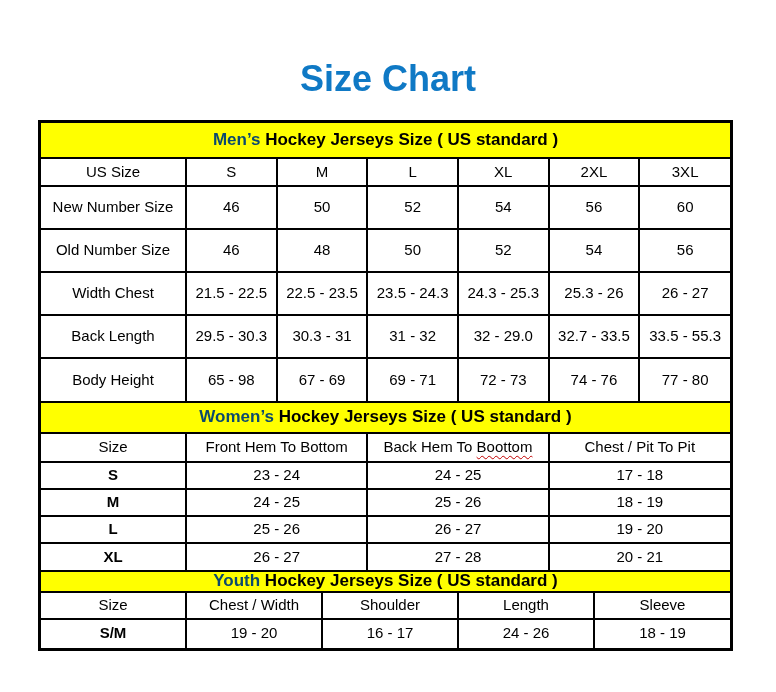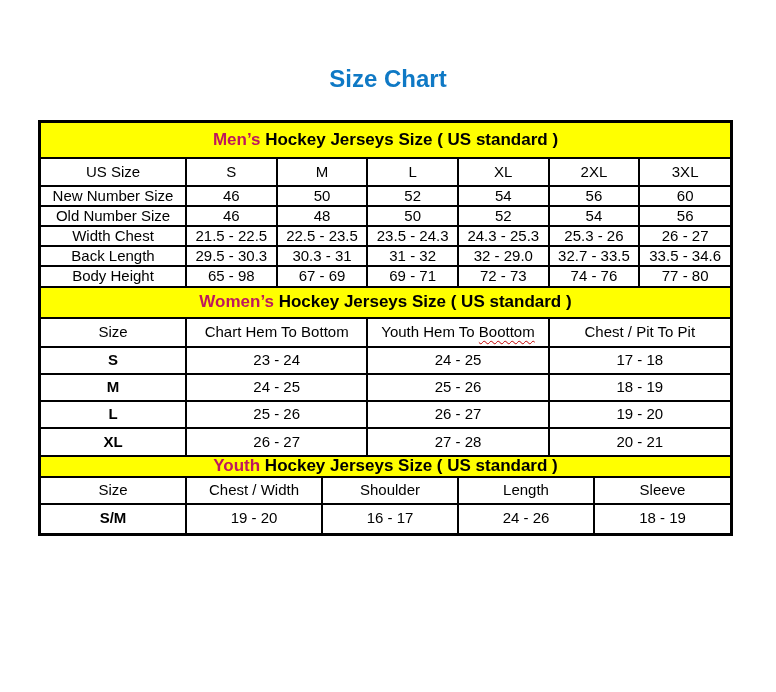"Size Chart" .title { font-size: 24px -> 36px }
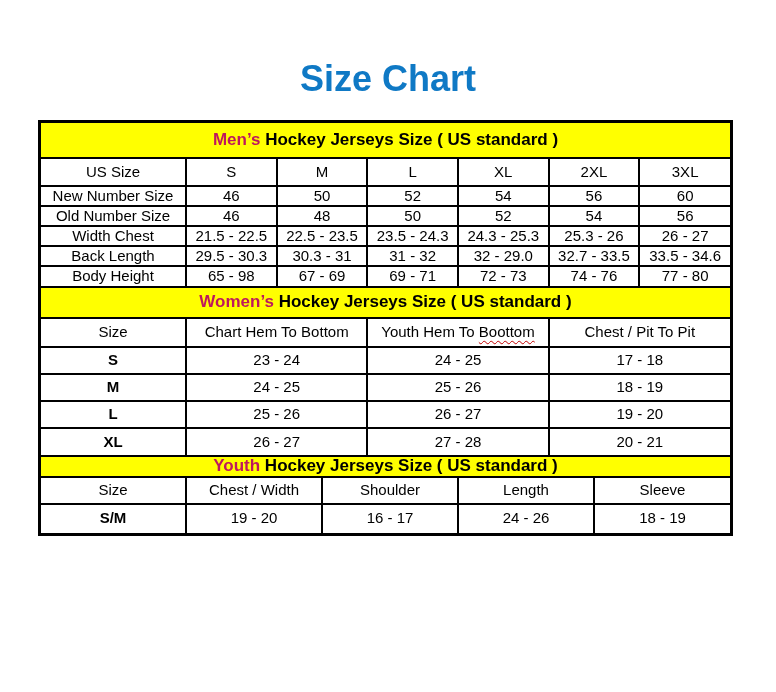"Men’s" .red { color: #be185d -> #0c4a6e }
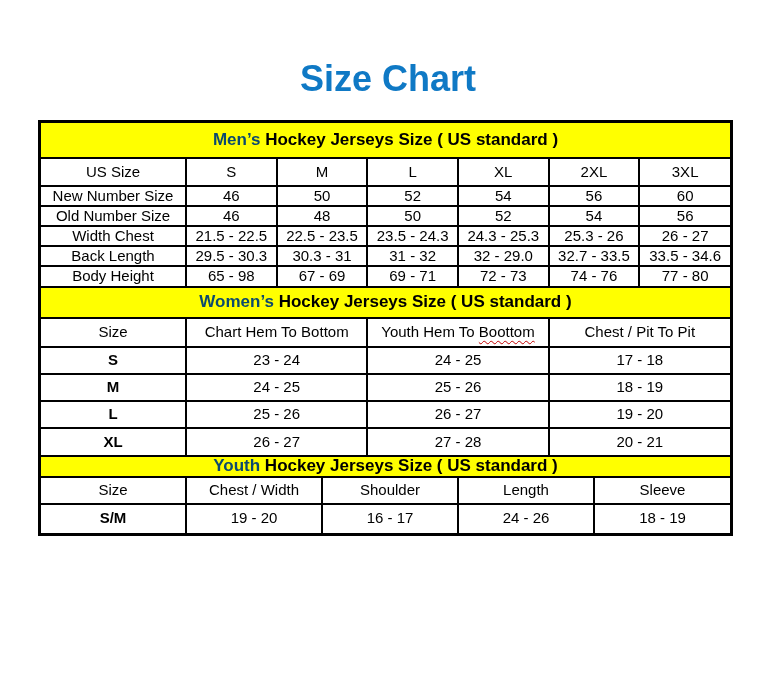"New Number Size" #mens tr.data td { height: 20px -> 43px }
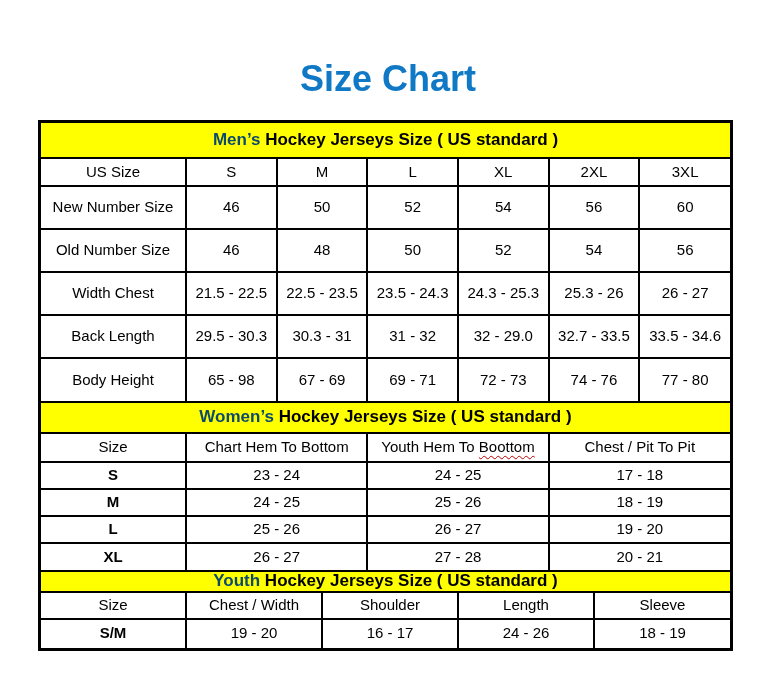"33.5 - 34.6" td { text: 34.6 -> 55.3 }
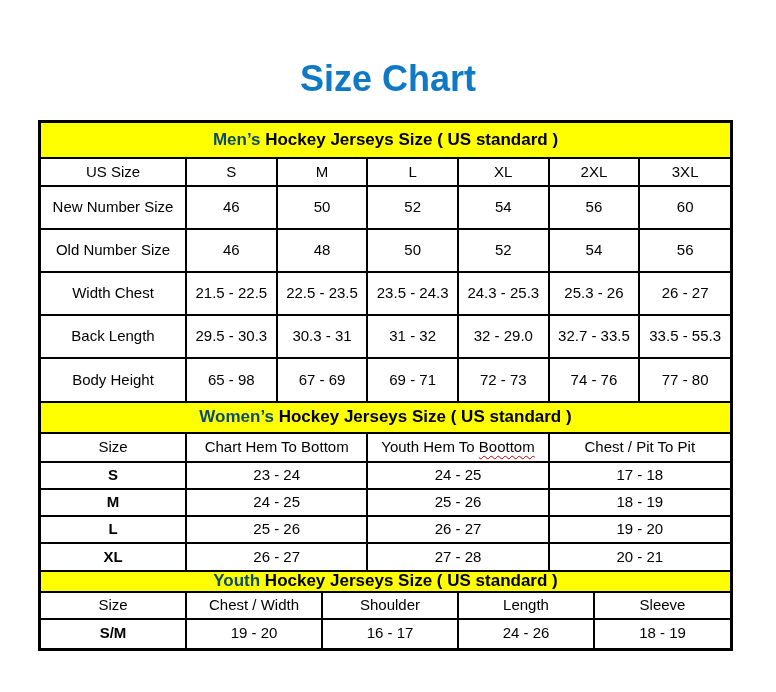"Chart Hem To Bottom" td { text: Chart -> Front }
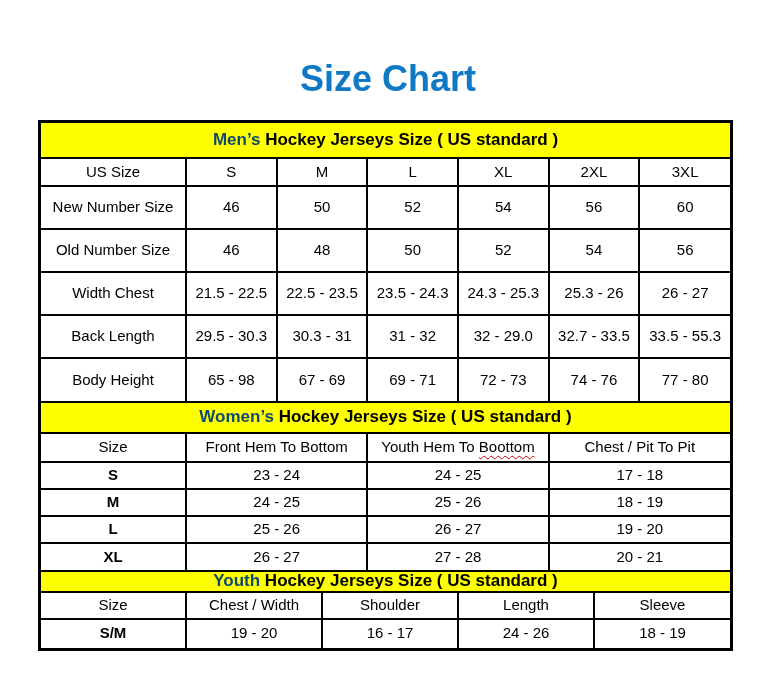"Youth Hem To" span { text: Youth -> Back }
